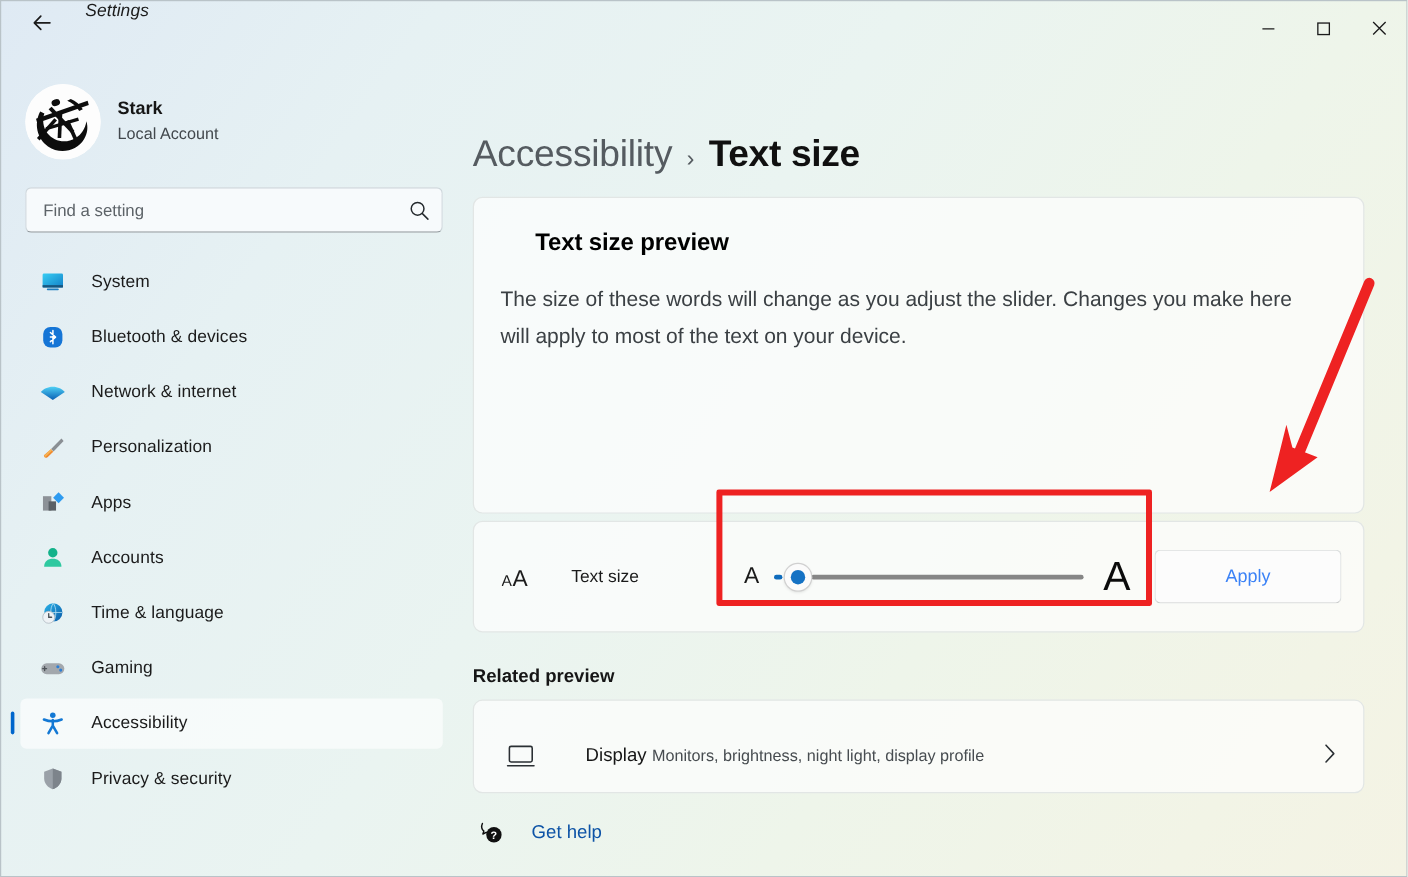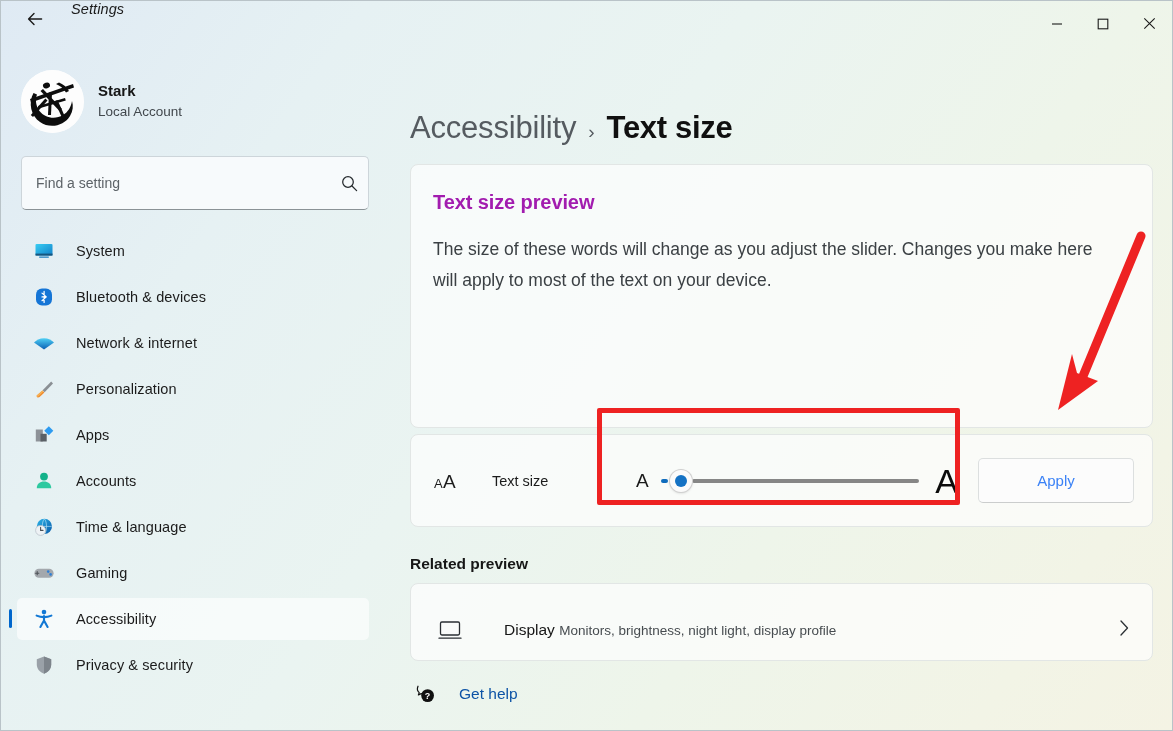"Stark" #content { gap: 16px -> none }
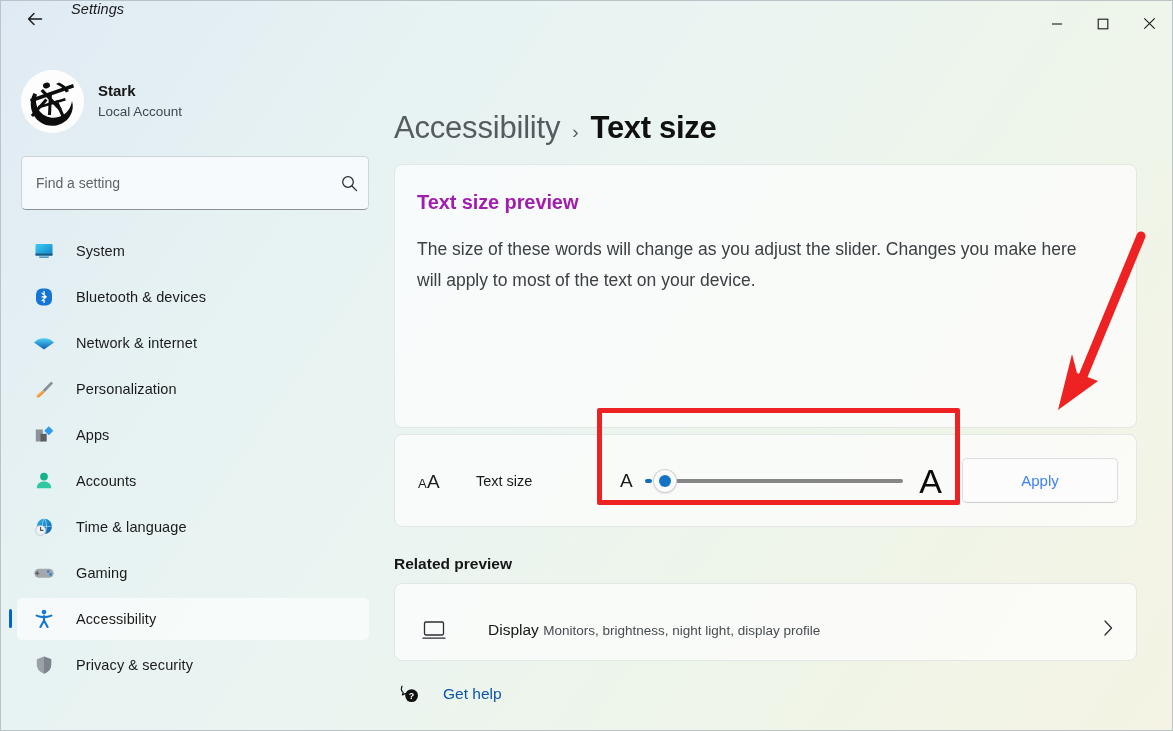"Find a setting" #searchwrap { height: 54px -> 38px }
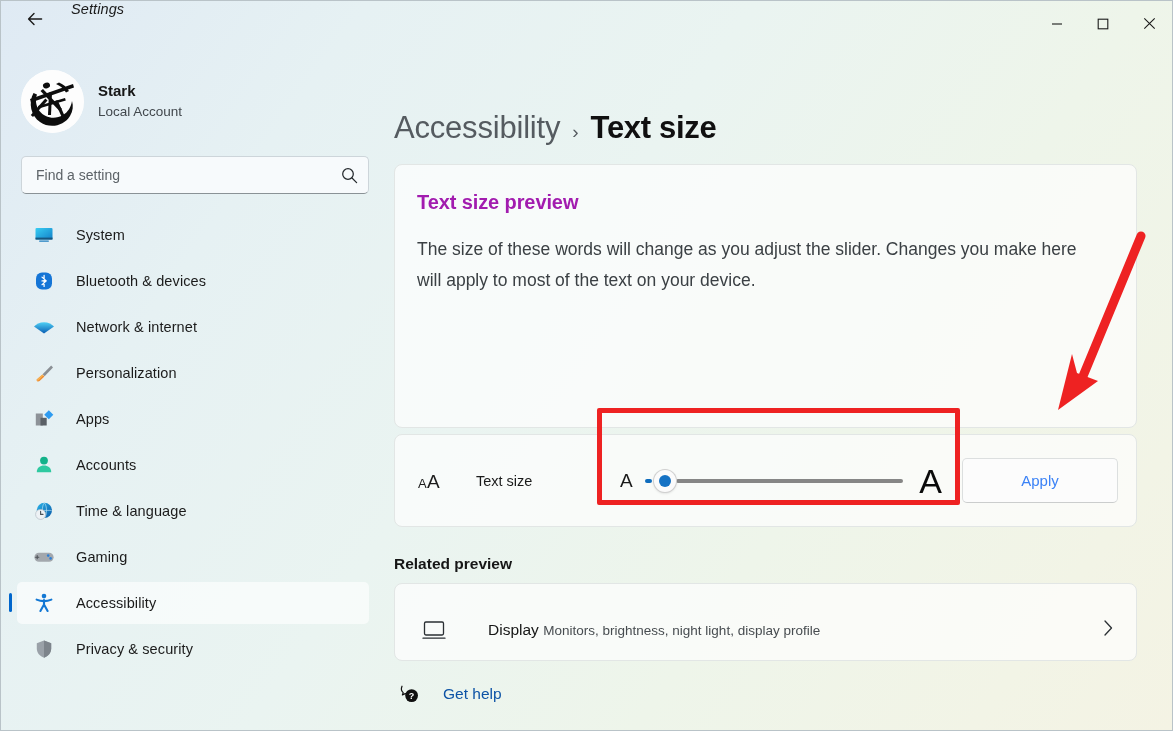"Text size preview" #preview-title { color: #a21caf -> #000000; margin-left: none -> 29px }
